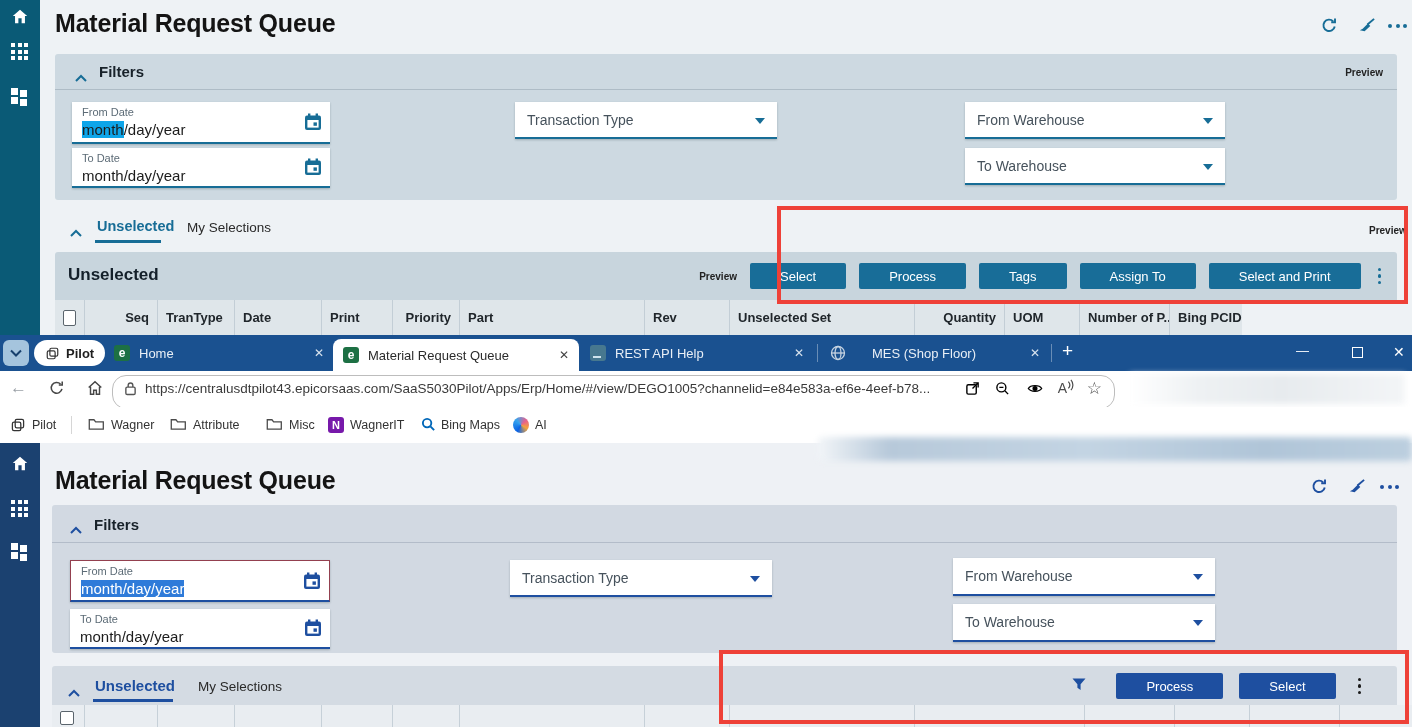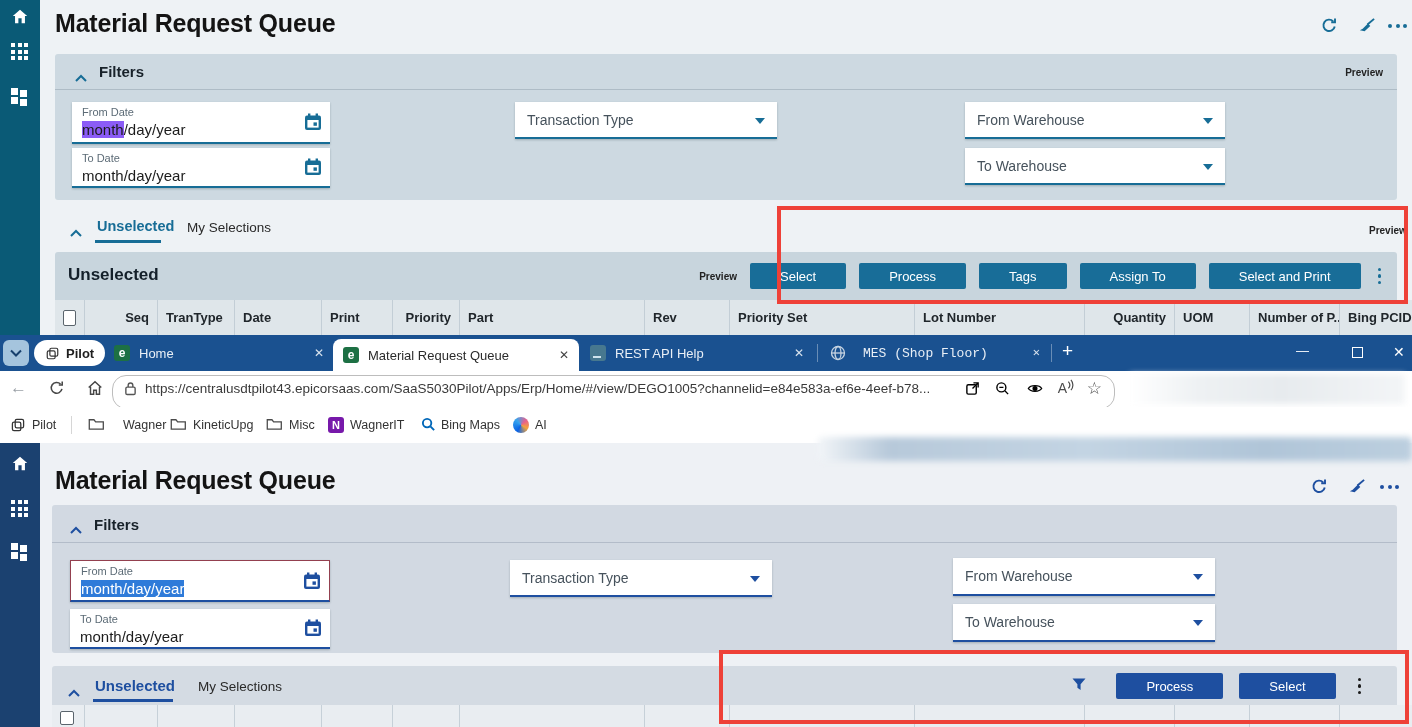"month" .seg-hl { background: #8b5cf6 -> #0ea5e9 }
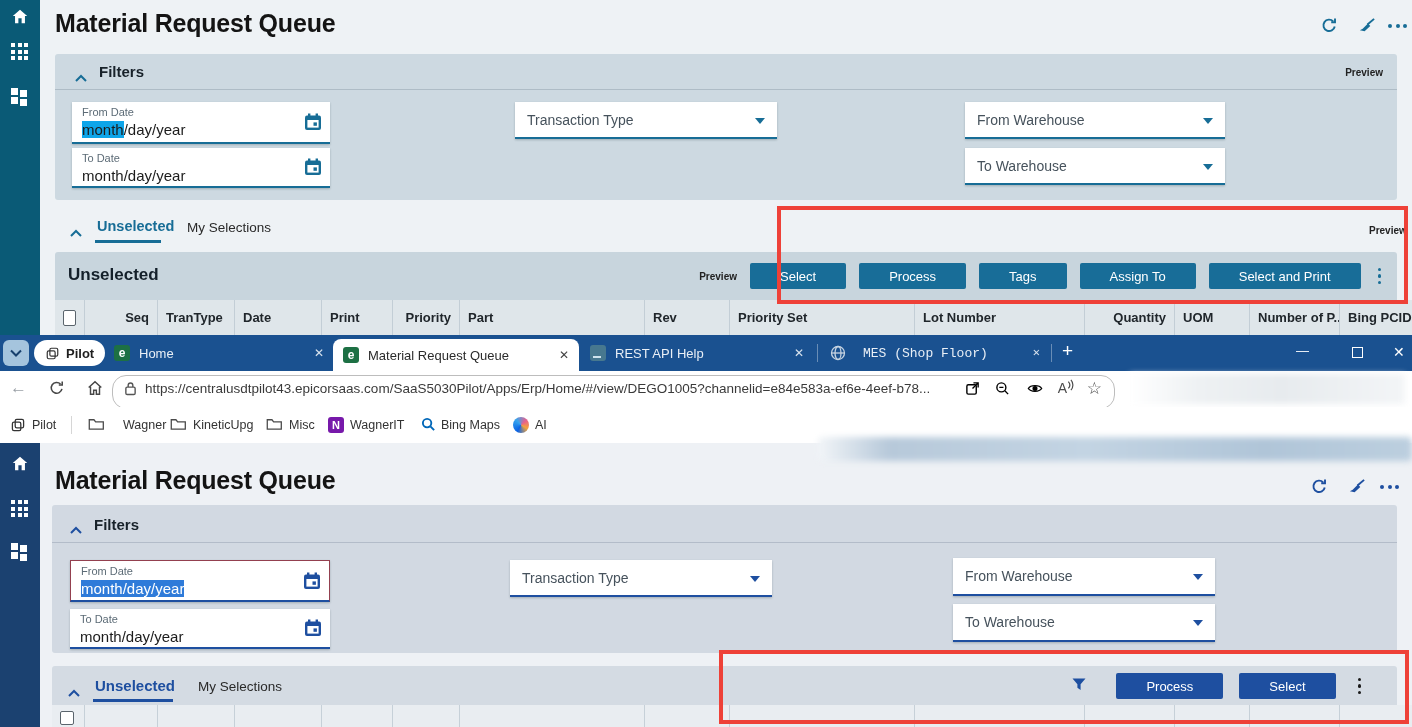"Priority Set" div.th { text: Priority -> Unselected }
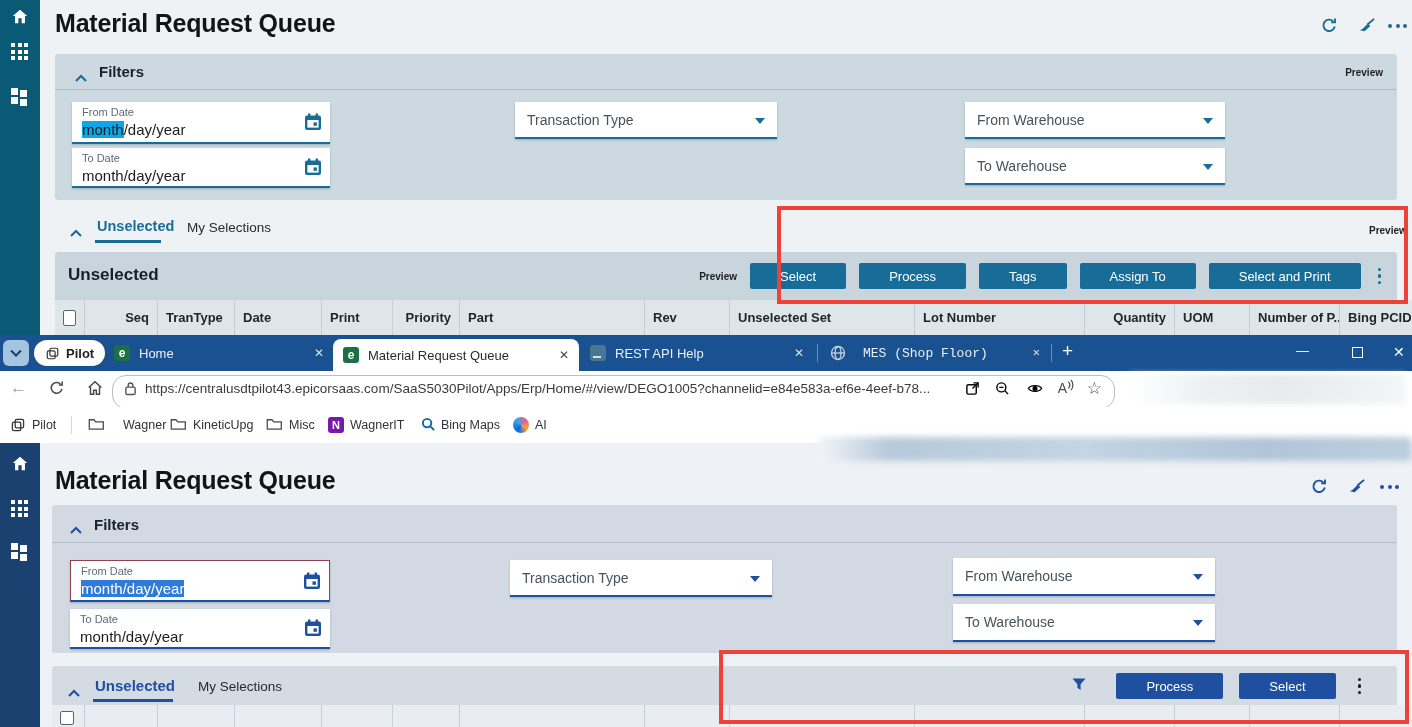"Lot Number" div.th { html: <div>Lot Number</div> -> none }
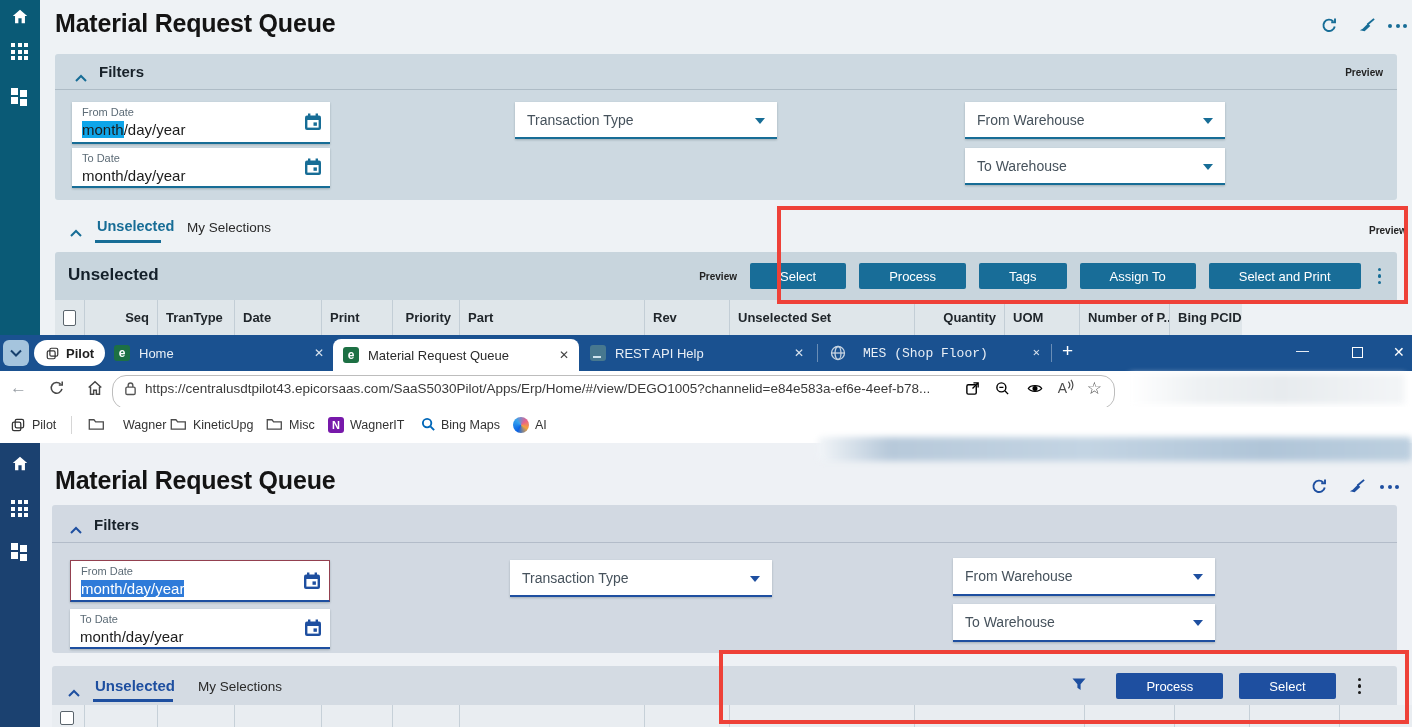"MES (Shop Floor)" div.abs { font-family: Liberation Mono, monospace -> none; gap: 17px -> 26px }
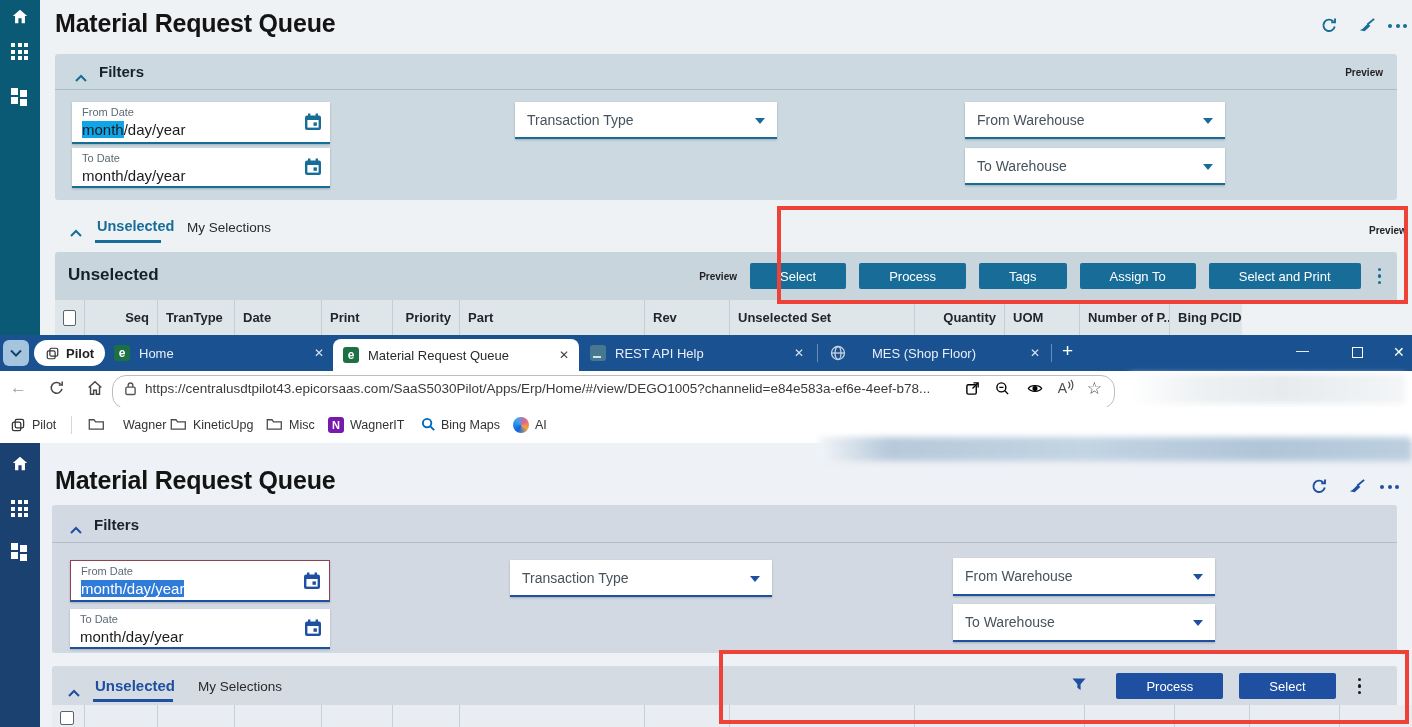"Wagner" span.abs { left: 123px -> 111px }
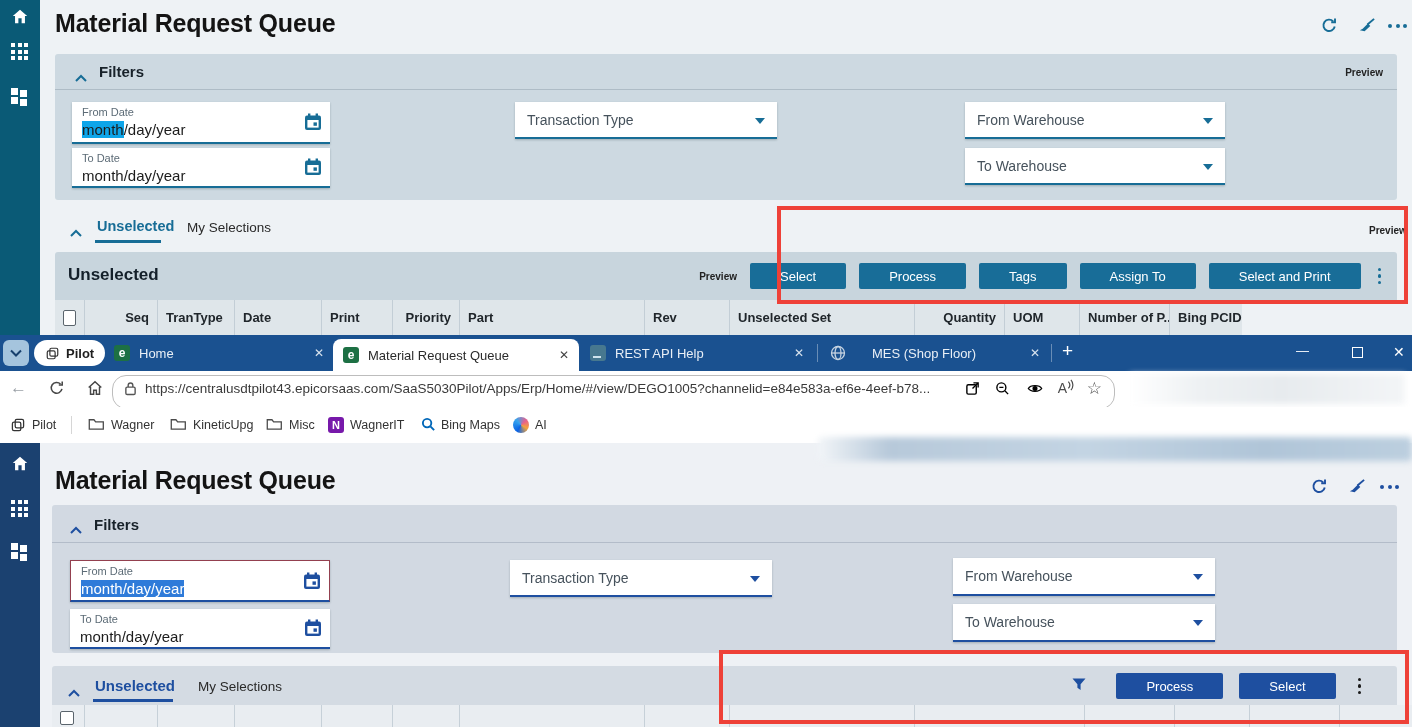"KineticUpg" span.abs { text: KineticUpg -> Attribute }
